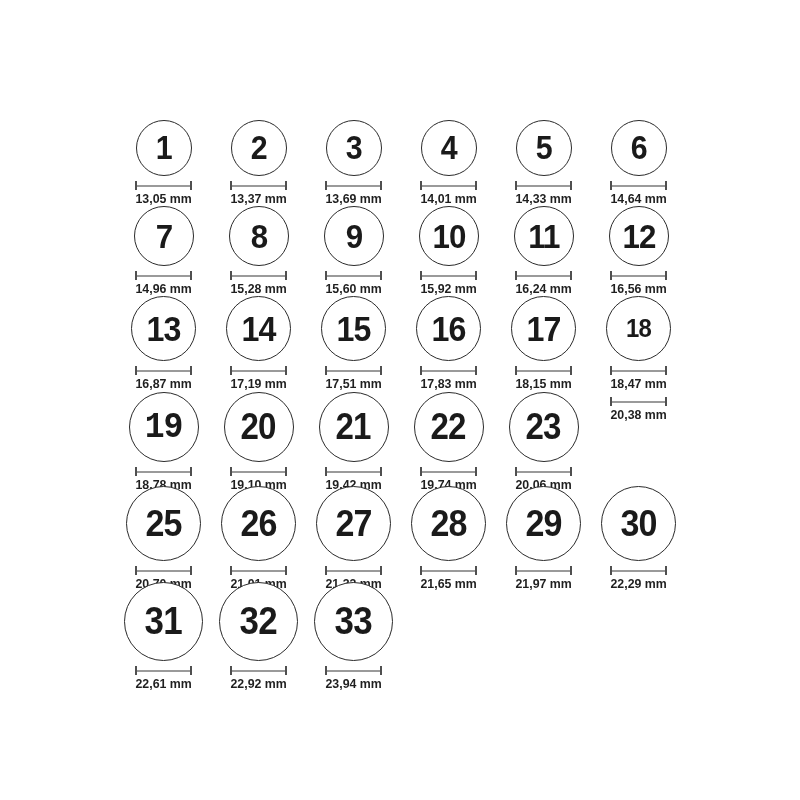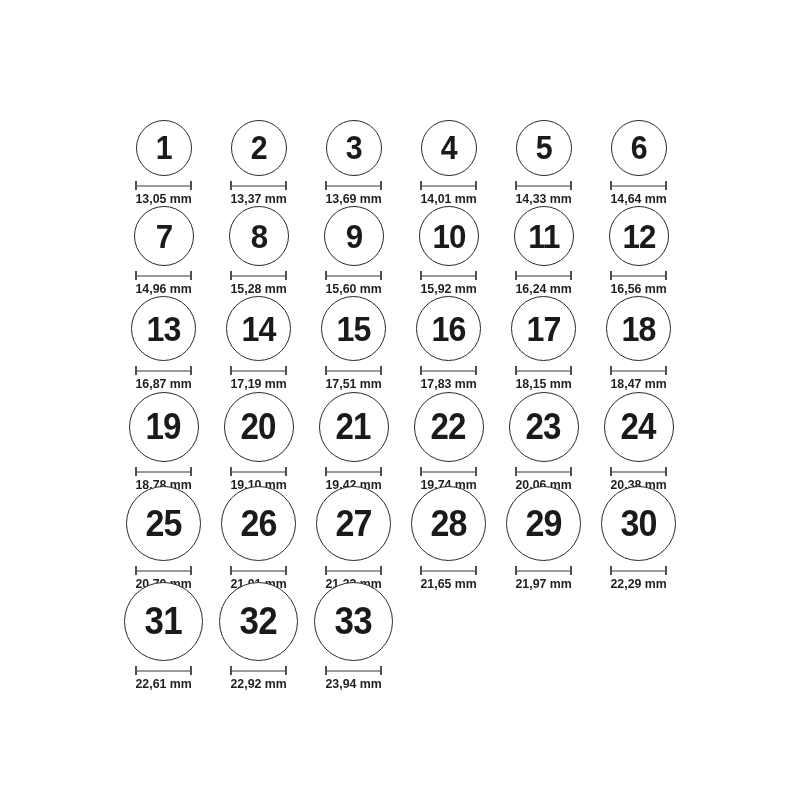"18" div.circle { font-size: 35px -> 26px }
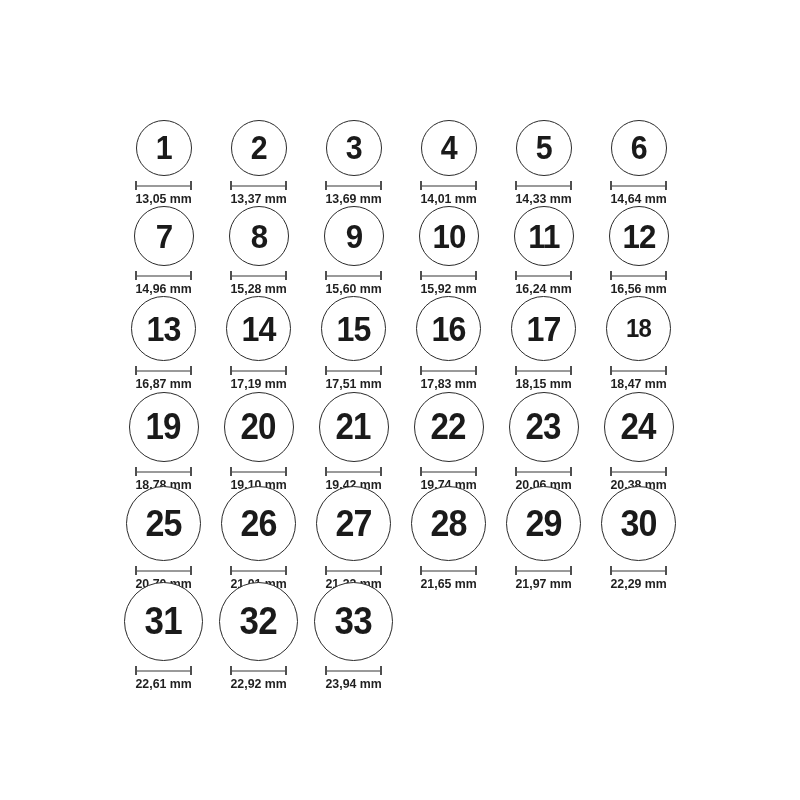"19" div.circle { font-family: none -> Liberation Mono, monospace }
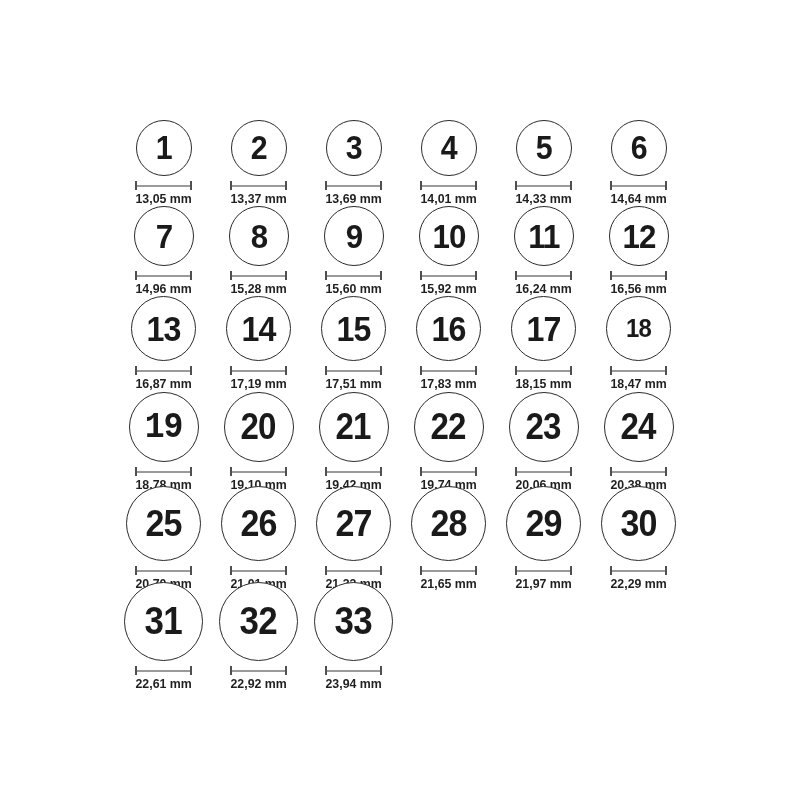"24" div.circle { html: <div> <span>24</span> </div> -> none }
